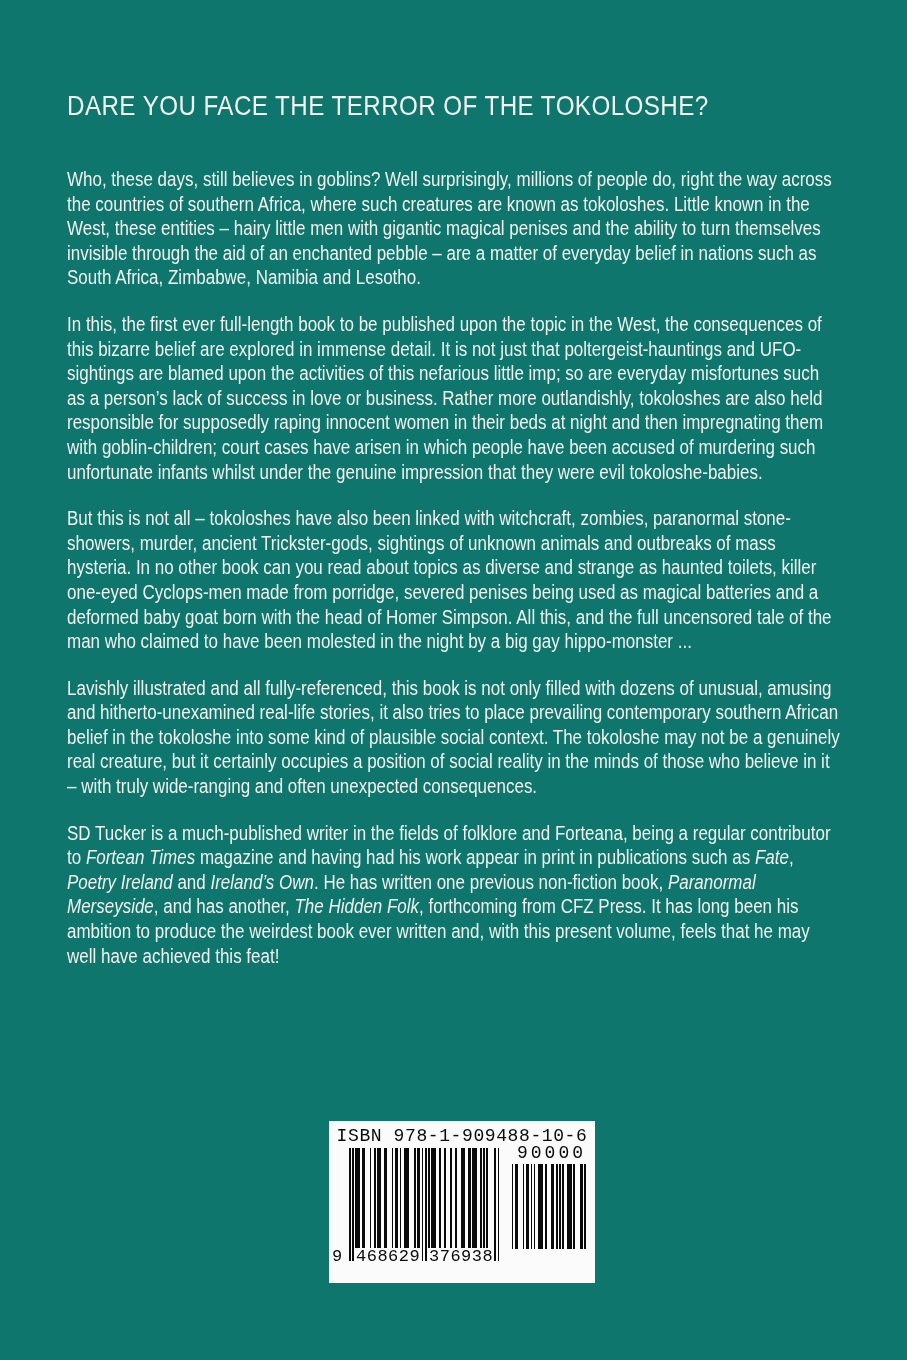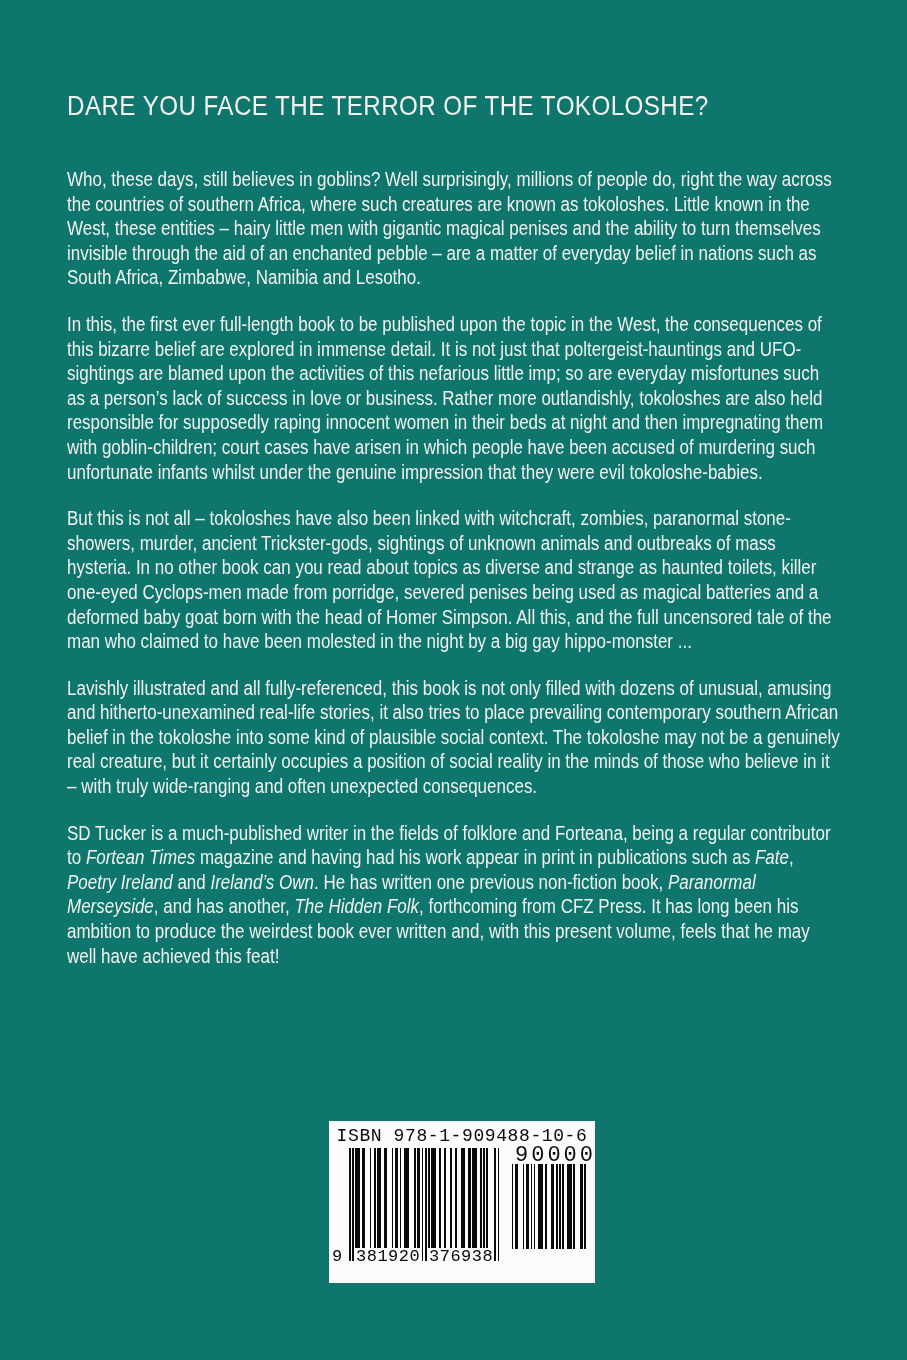"90000" .supp-label { font-size: 22px -> 18px }
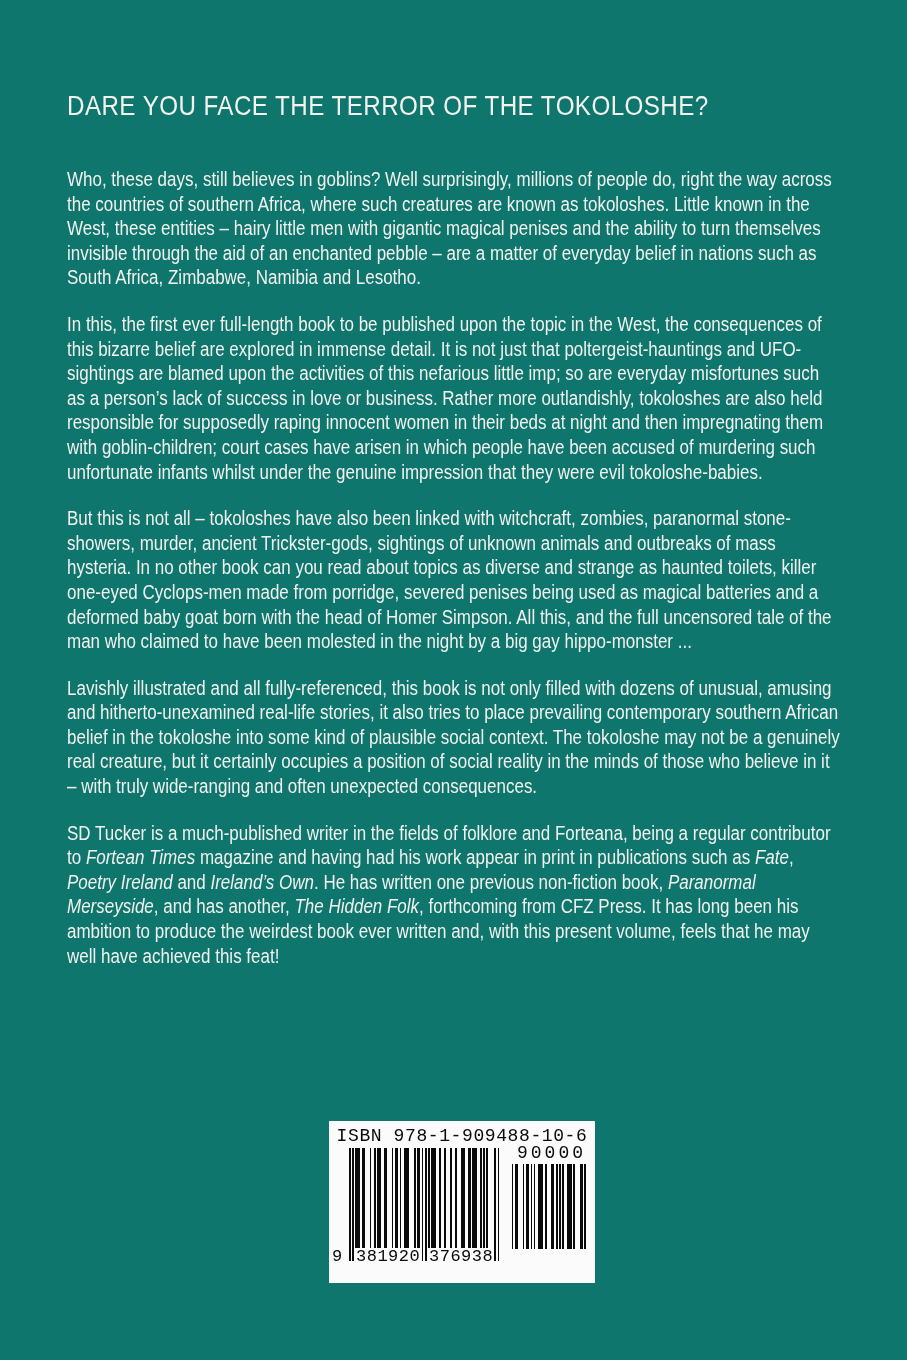"381920" span.bc-digits { text: 381920 -> 468629 }
